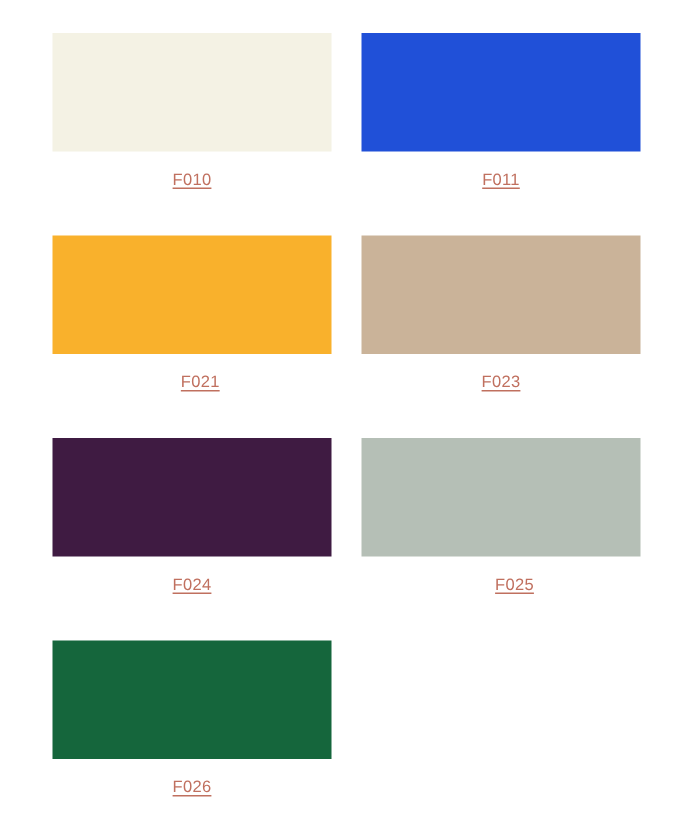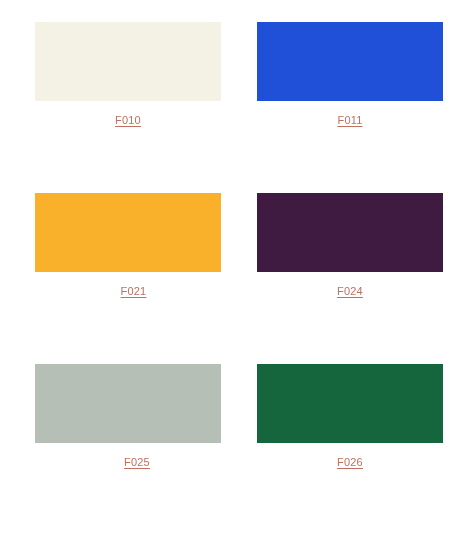"F010" .swatch-grid { gap: 36px -> none }
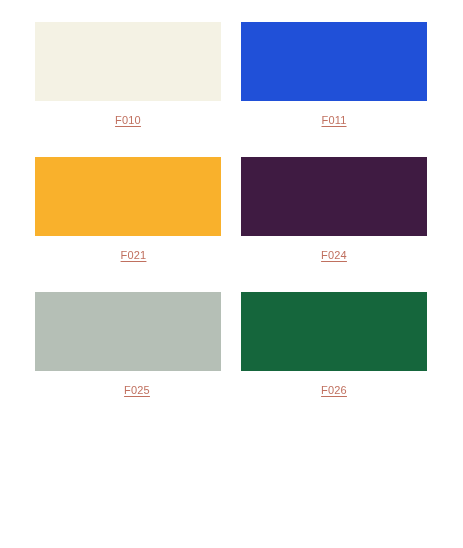"F023" div.swatch-cell { html: none -> <div> <div></div> <a>F023</a> </div> }
